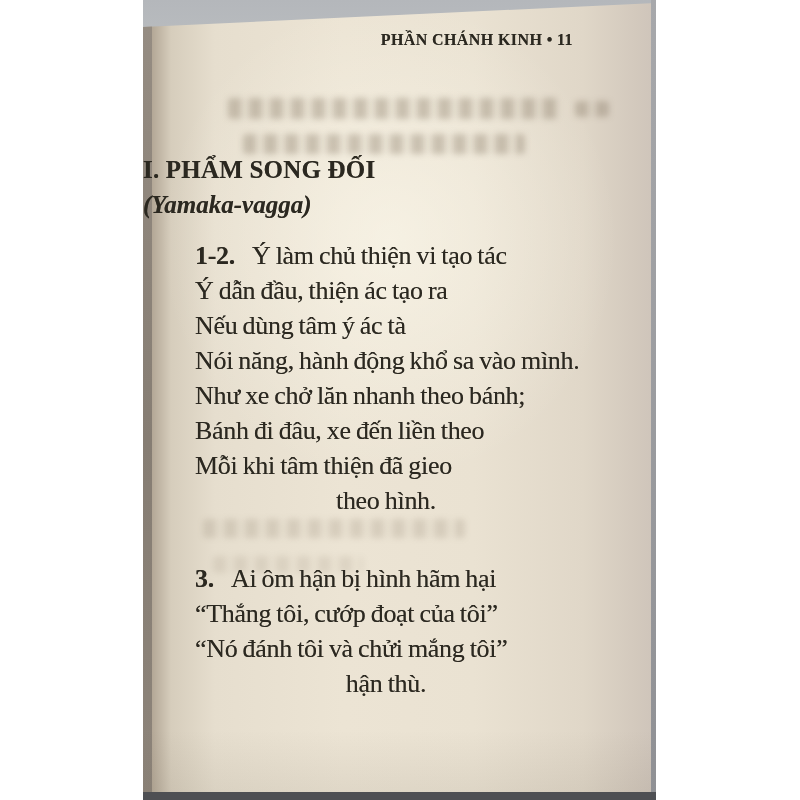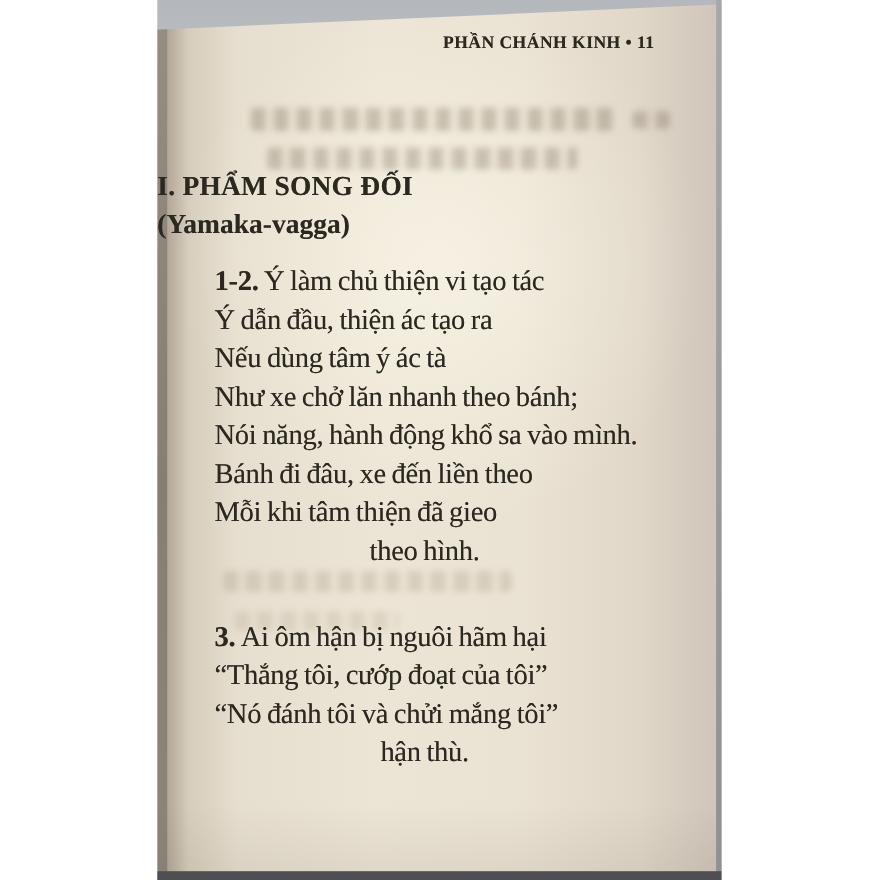"PHẦN CHÁNH KINH • 11" .page { padding-left: 22px -> none }
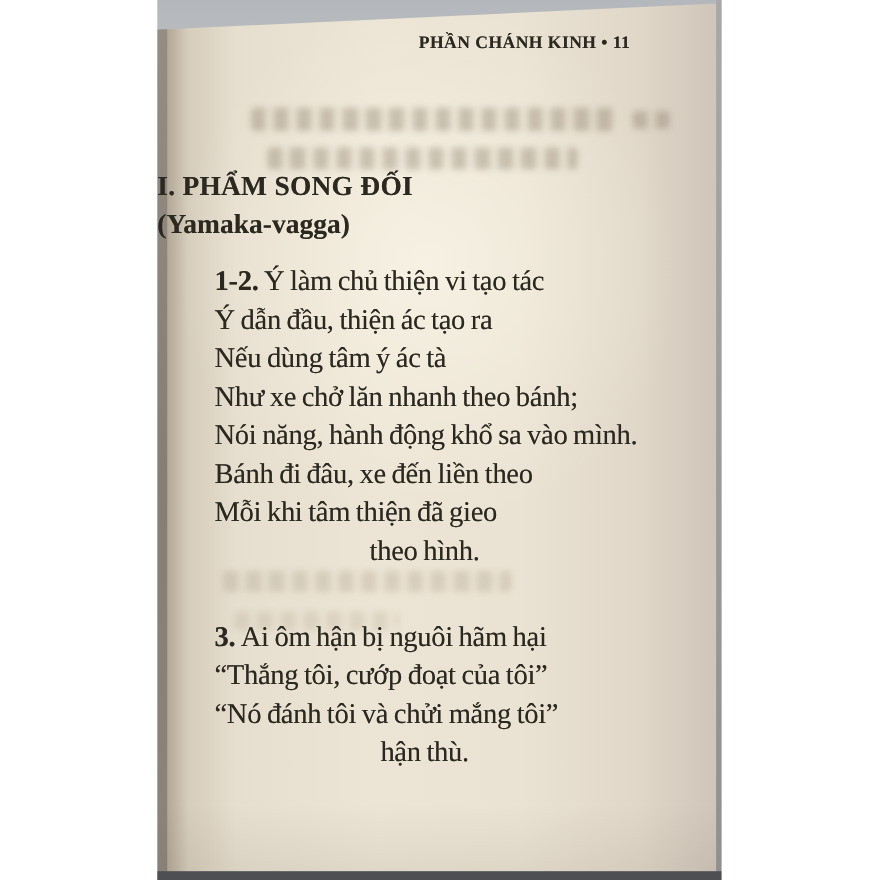"(Yamaka-vagga)" .subtitle { font-style: none -> italic }
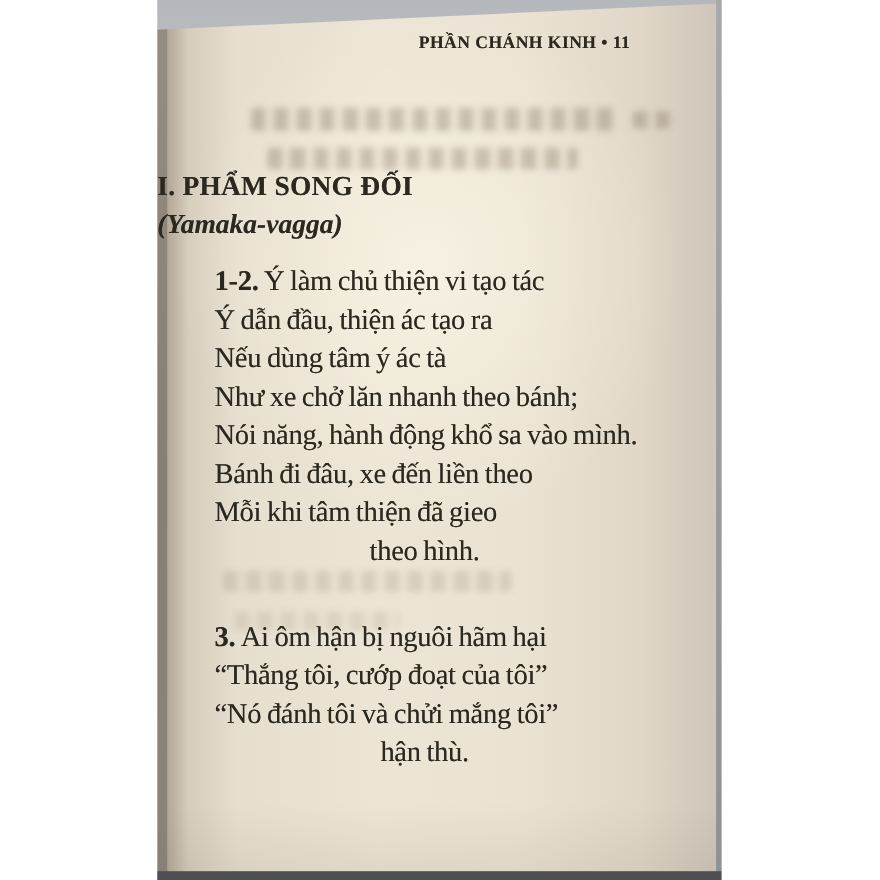"1-2." .vnum { margin-right: 5px -> 17px }
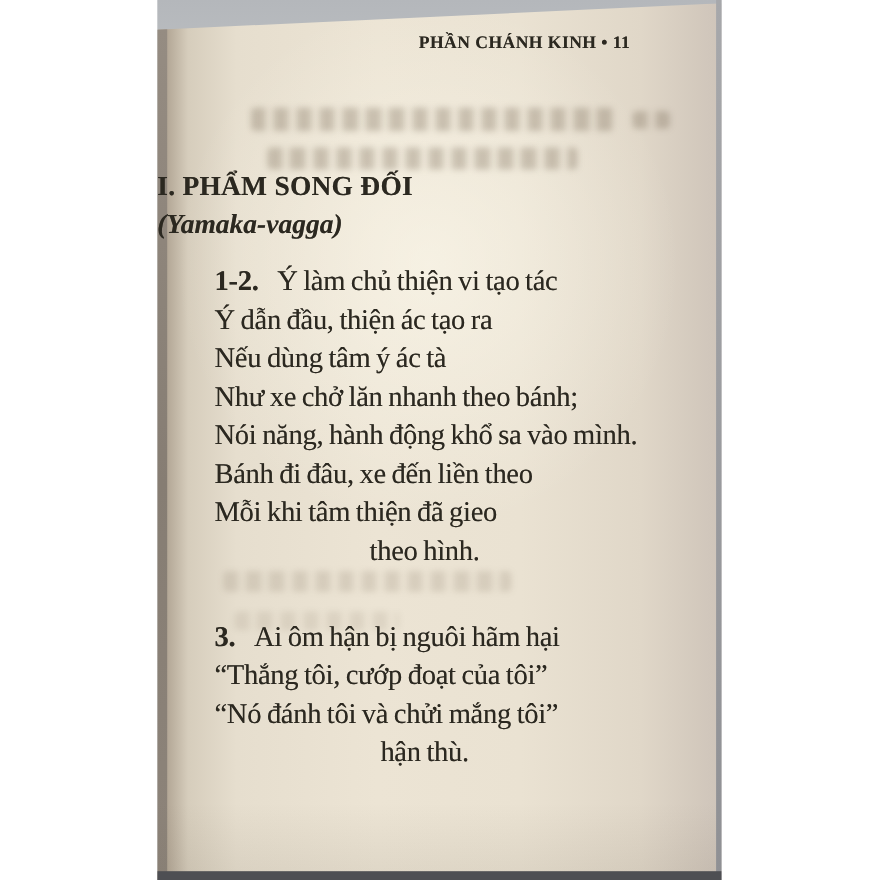"Như xe chở lăn nhanh" div.line { order: before "Nói năng, hành động khổ" -> after "Nói năng, hành động khổ" }
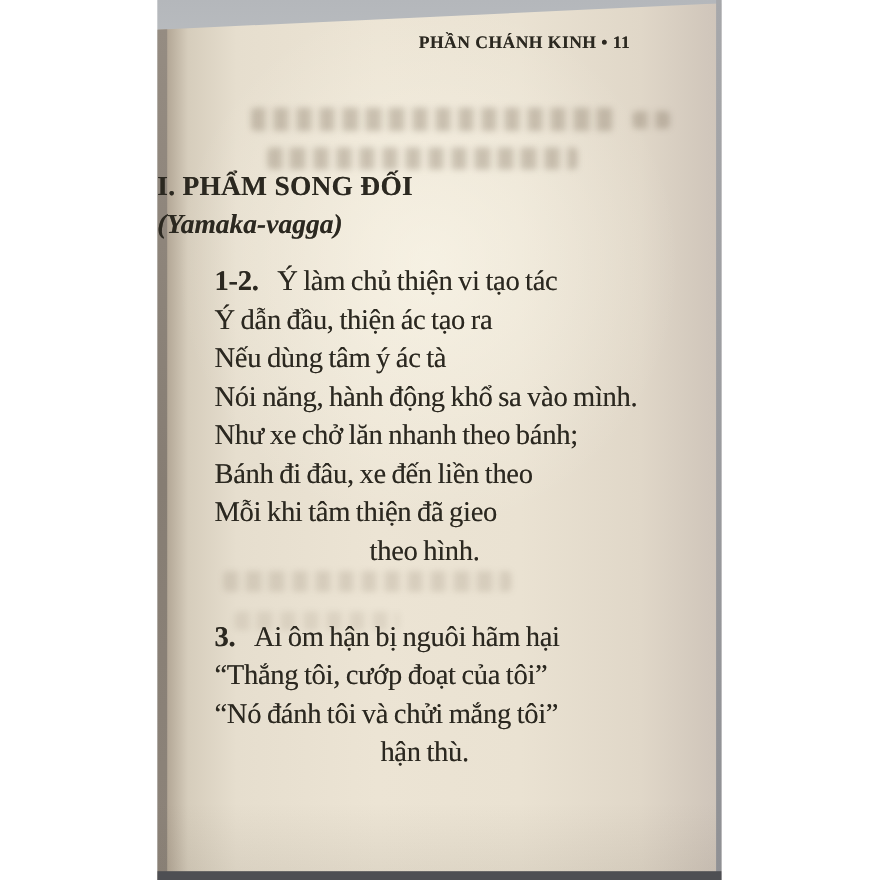"Ai ôm hận bị nguôi" span { text: nguôi -> hình }
